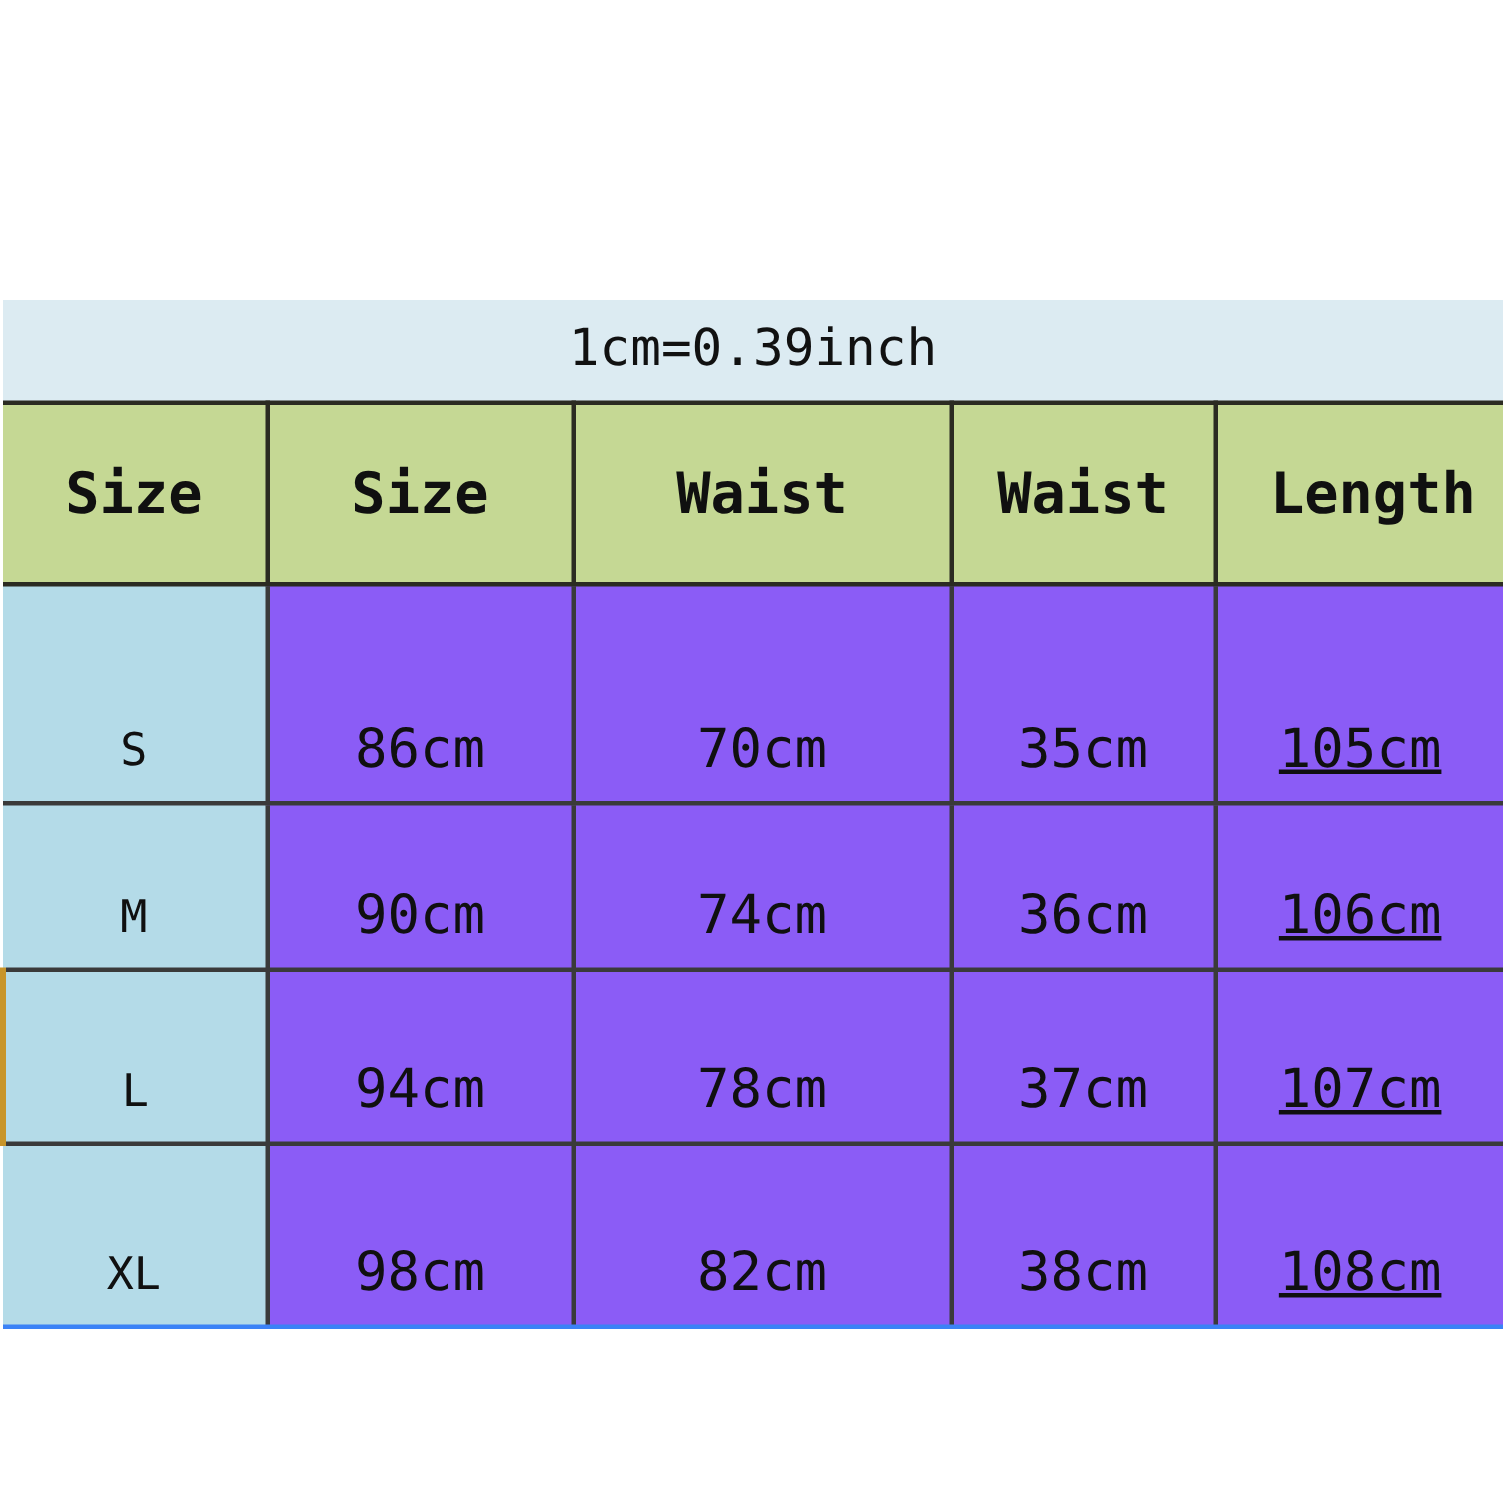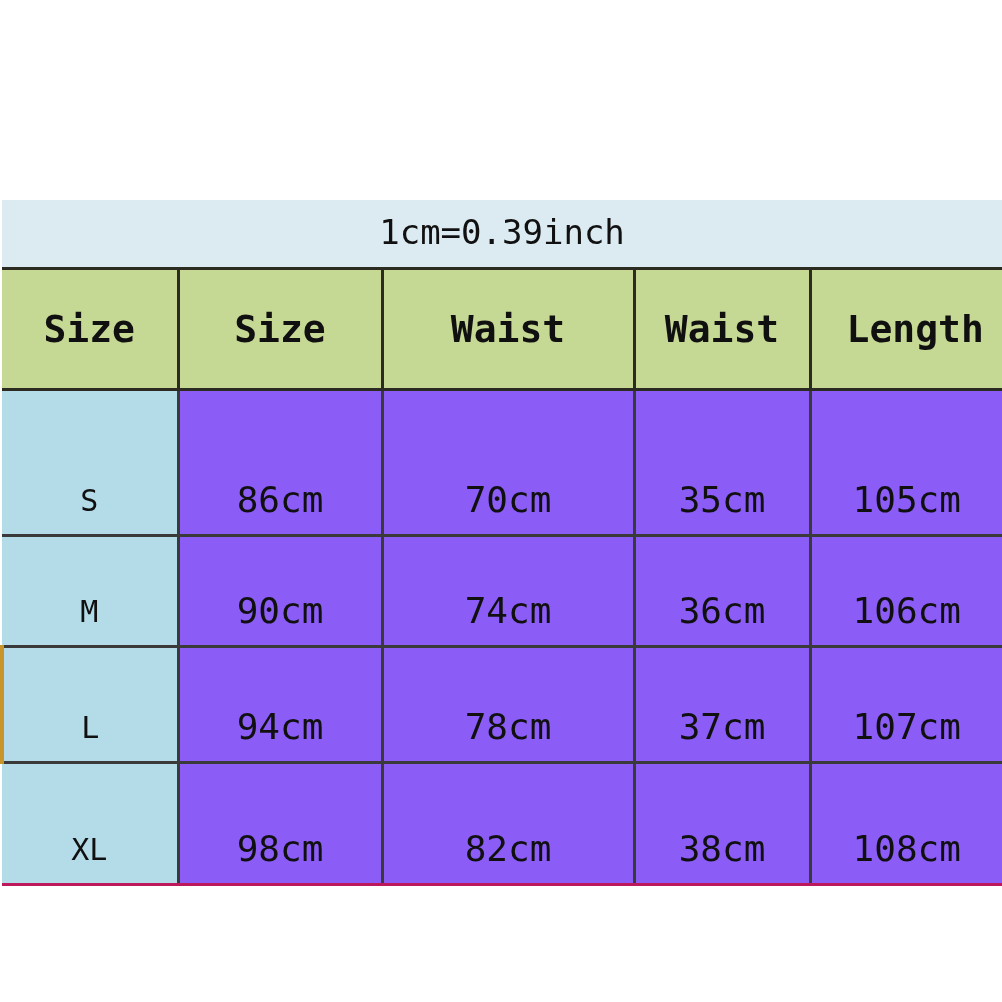"105cm" .data-row td:last-child { text-decoration: none -> underline }
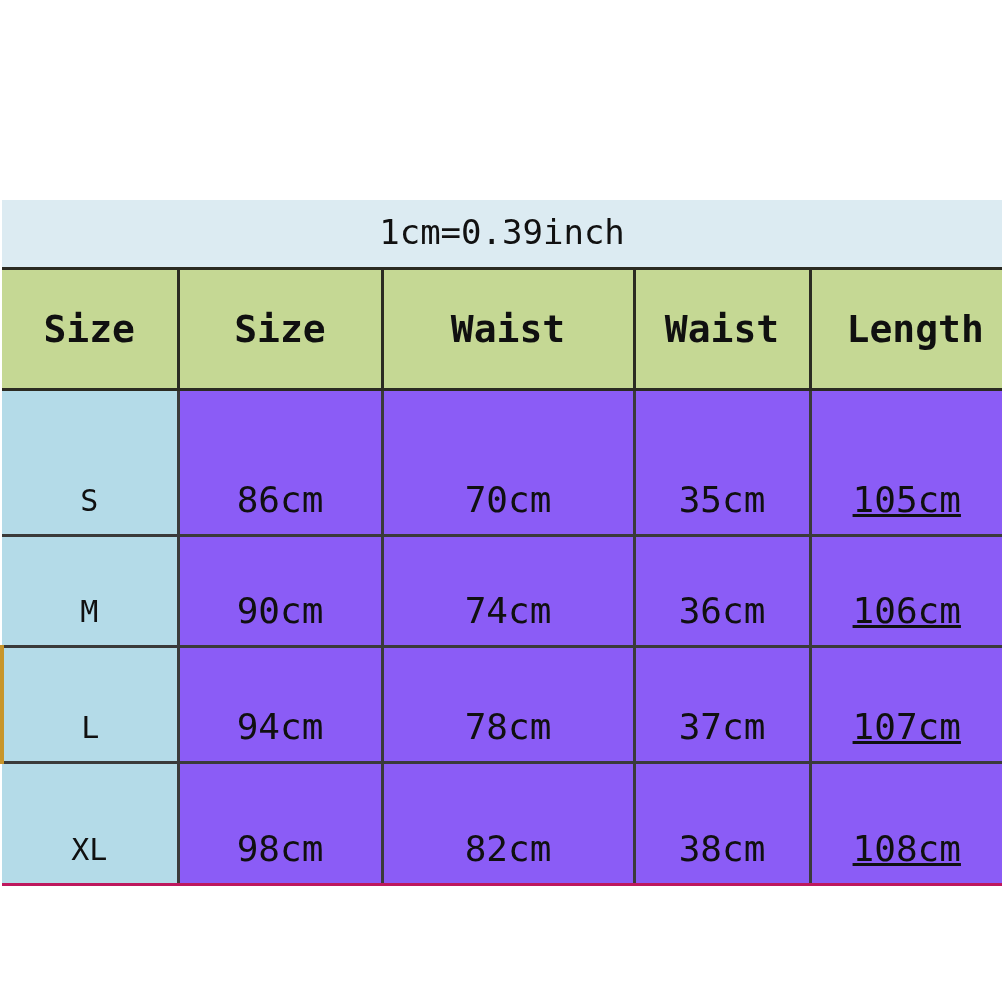"XL" .row-xl td { border-bottom: 3px solid #be185d -> 3px solid #3b82f6 }
